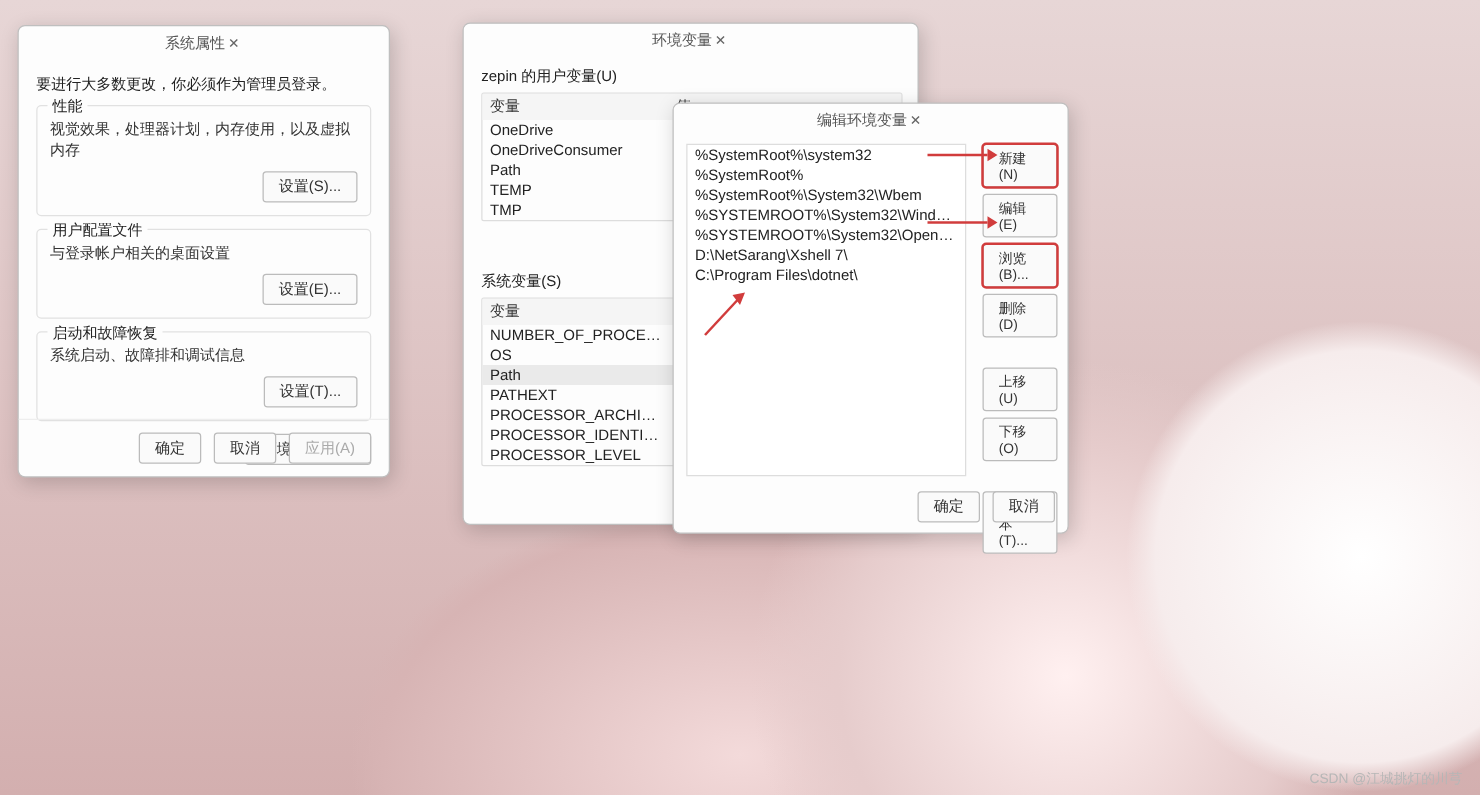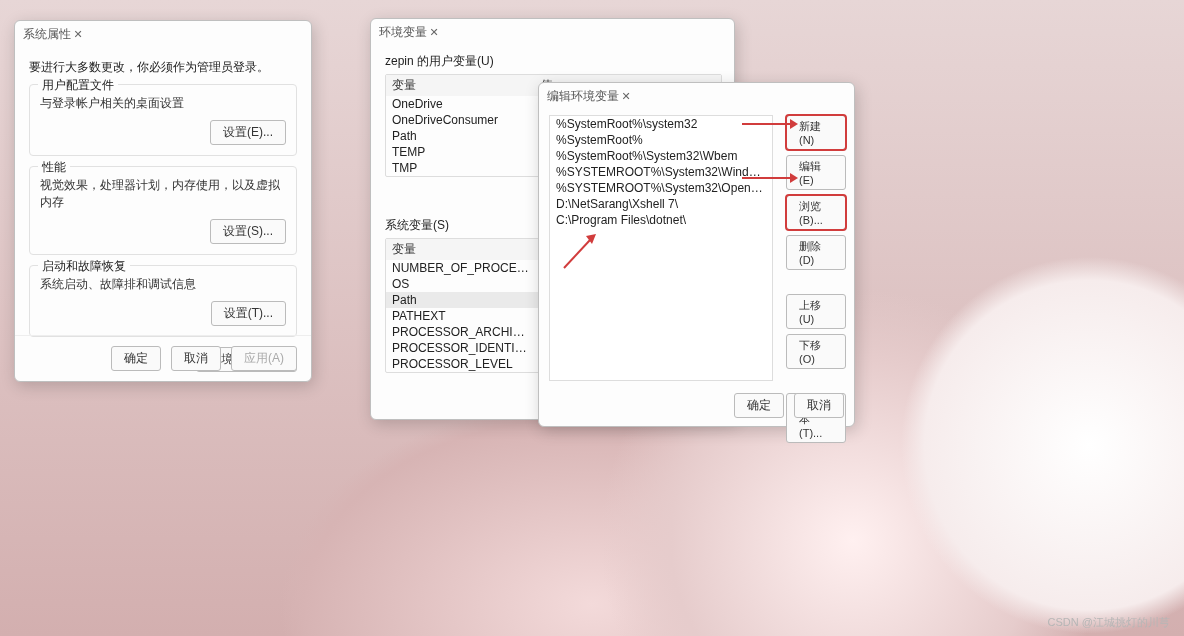"系统属性" .titlebar { justify-content: flex-start -> center }
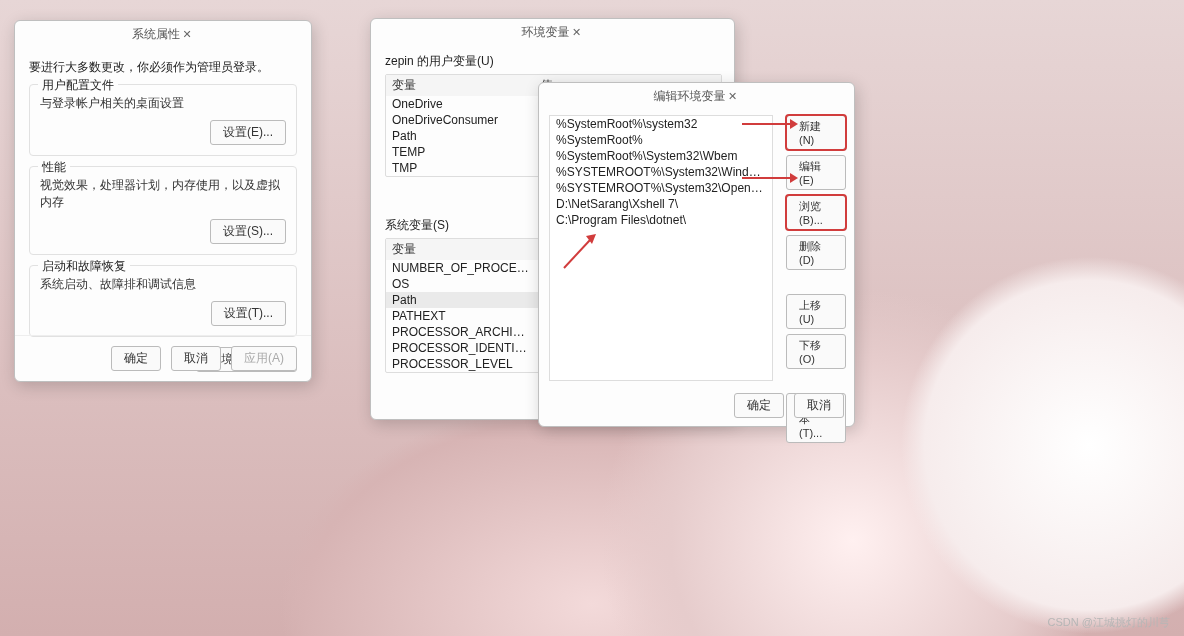"用户配置文件" div.grp { order: before "性能" -> after "性能" }
